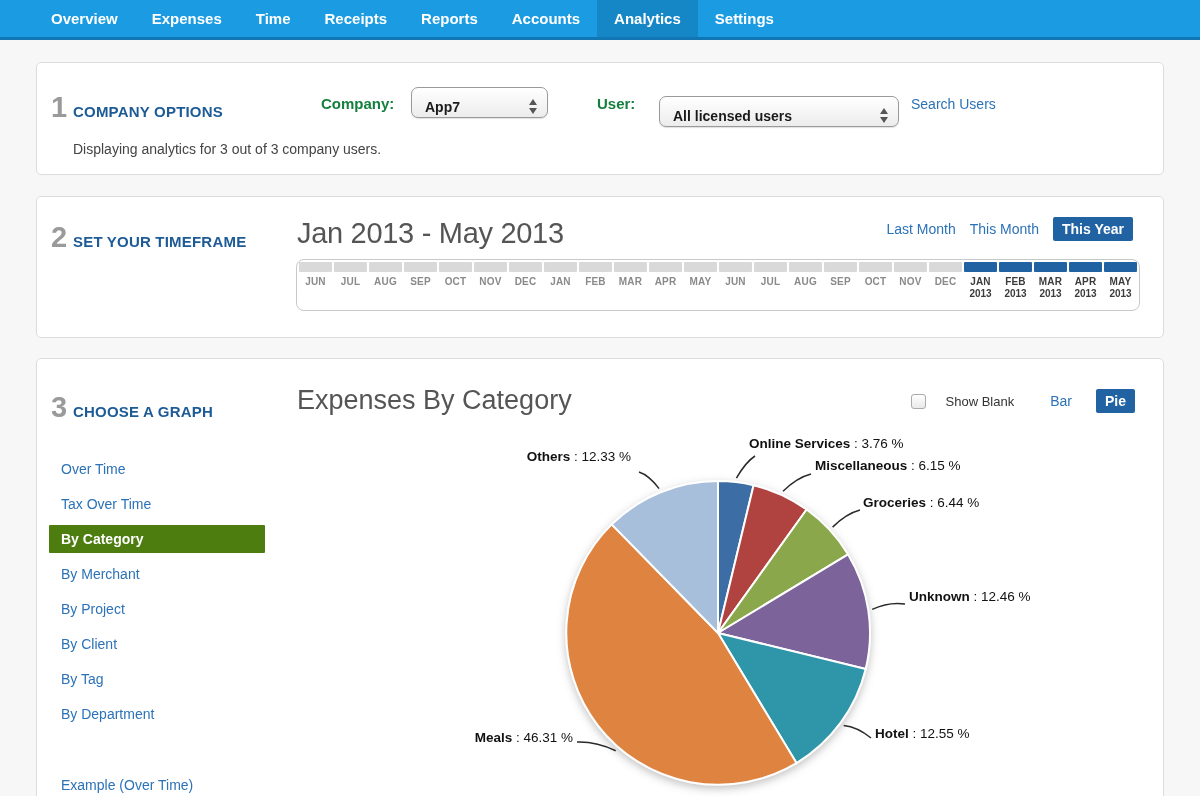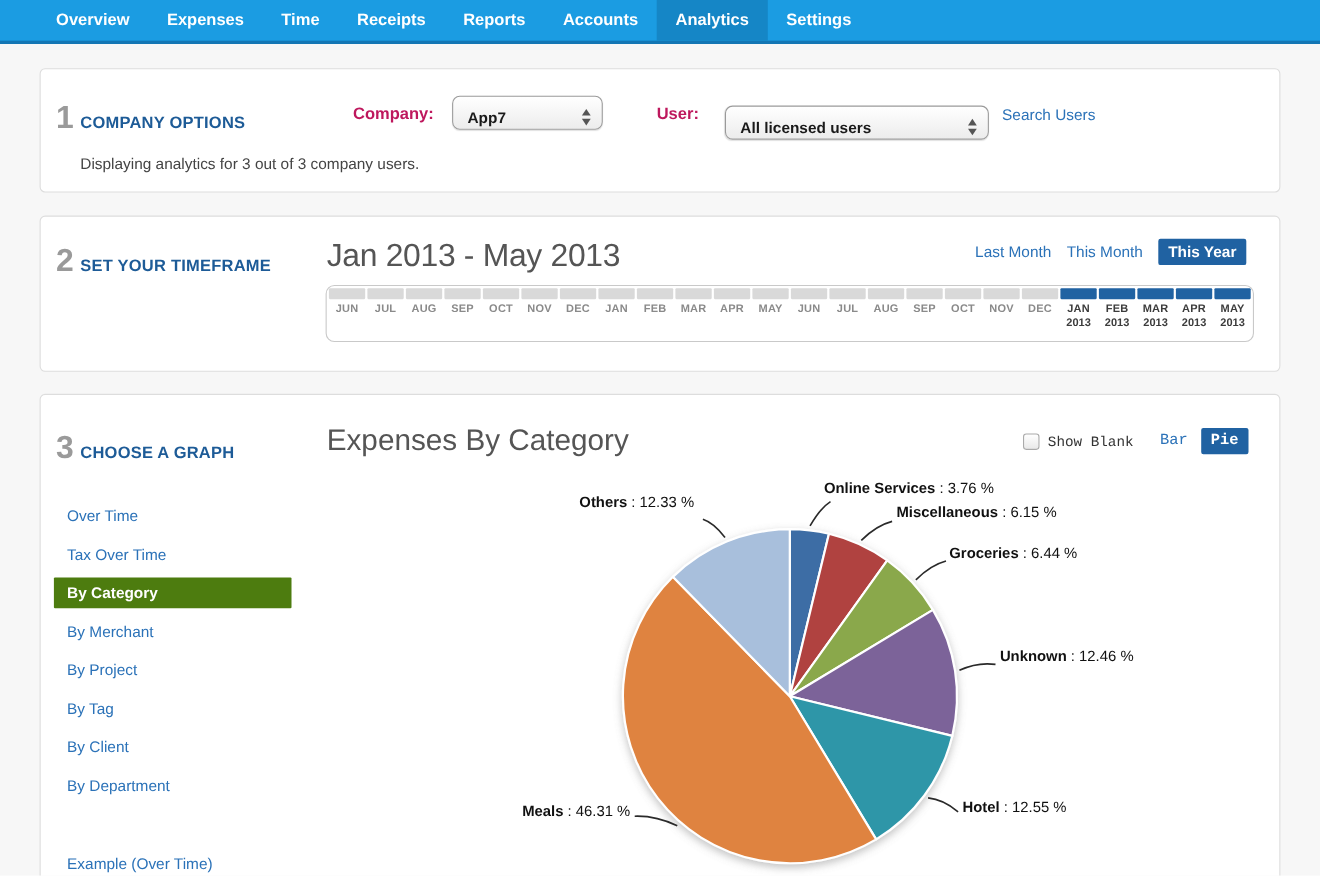"Company:" .field-label { color: #be185d -> #15803d }
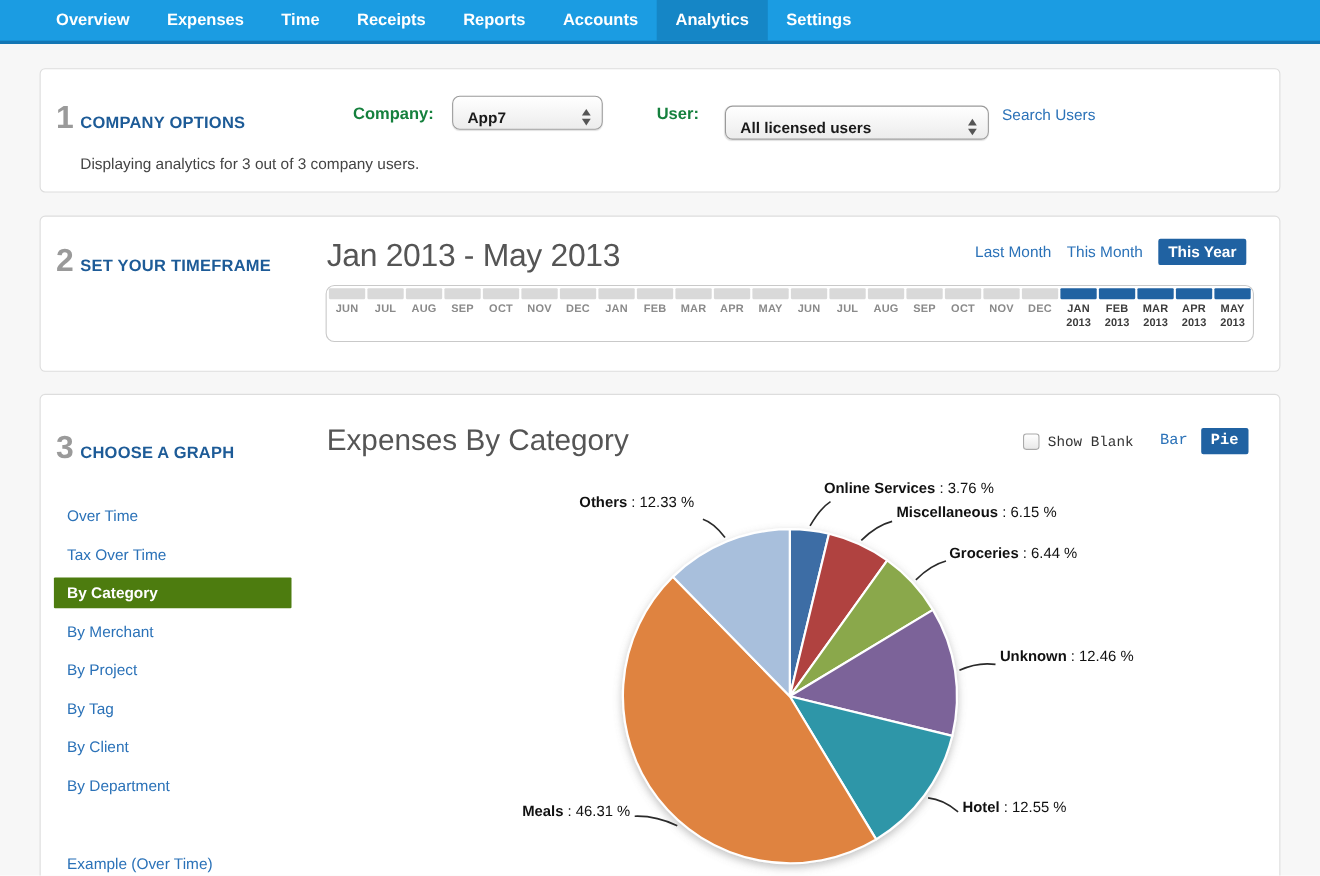"Show Blank" .graph-controls { font-family: Liberation Mono, monospace -> none; gap: 12px -> 24px }
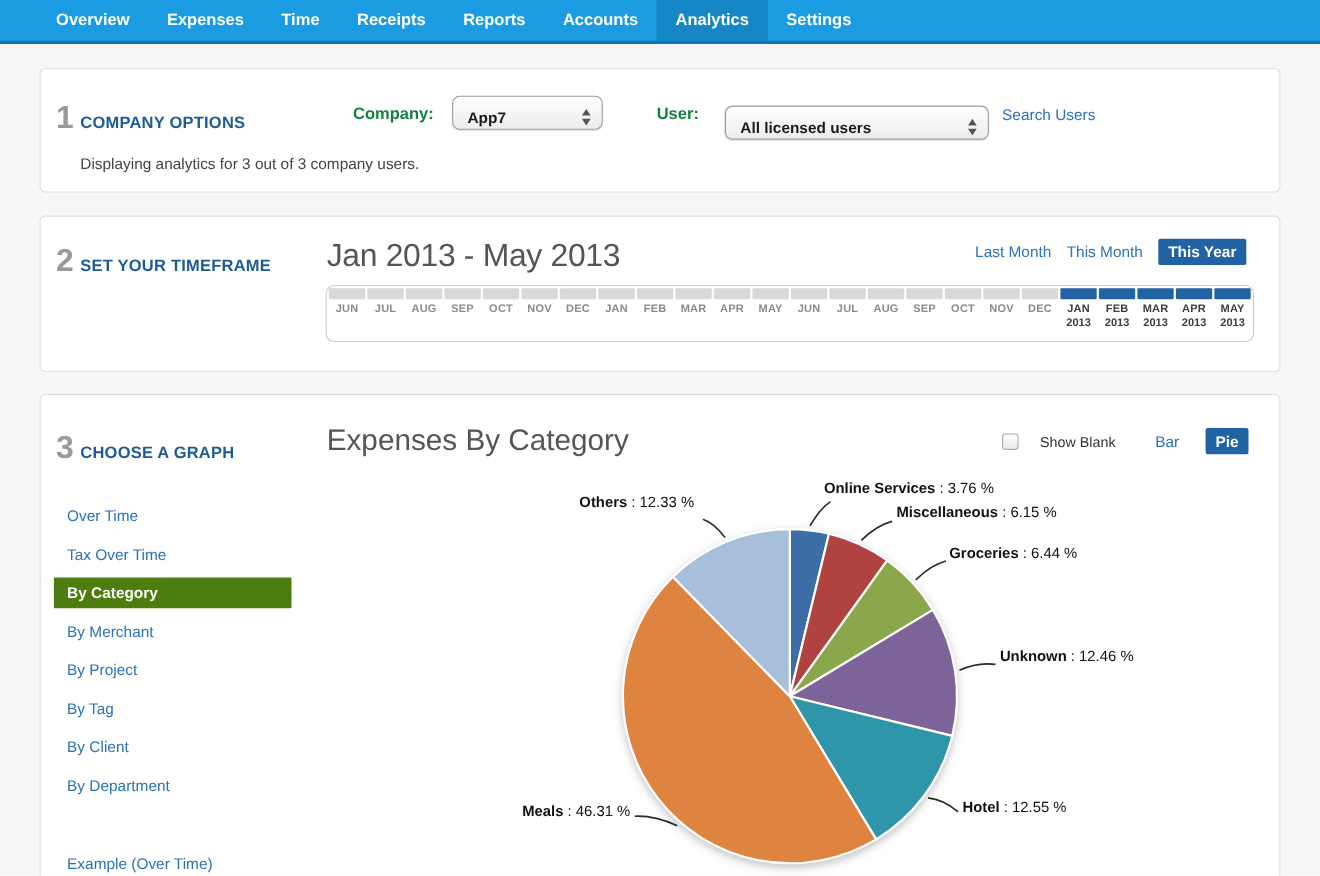"By Tag" li { order: before "By Client" -> after "By Client" }
